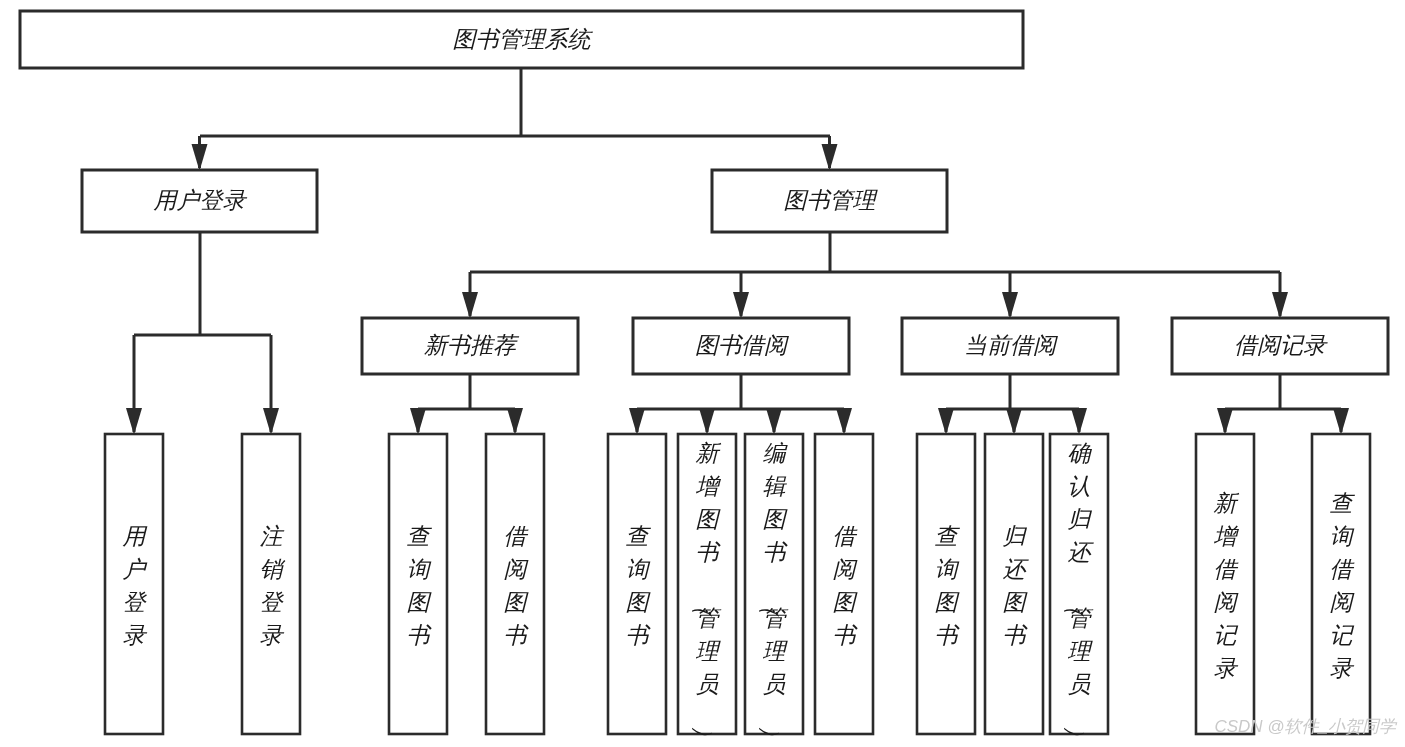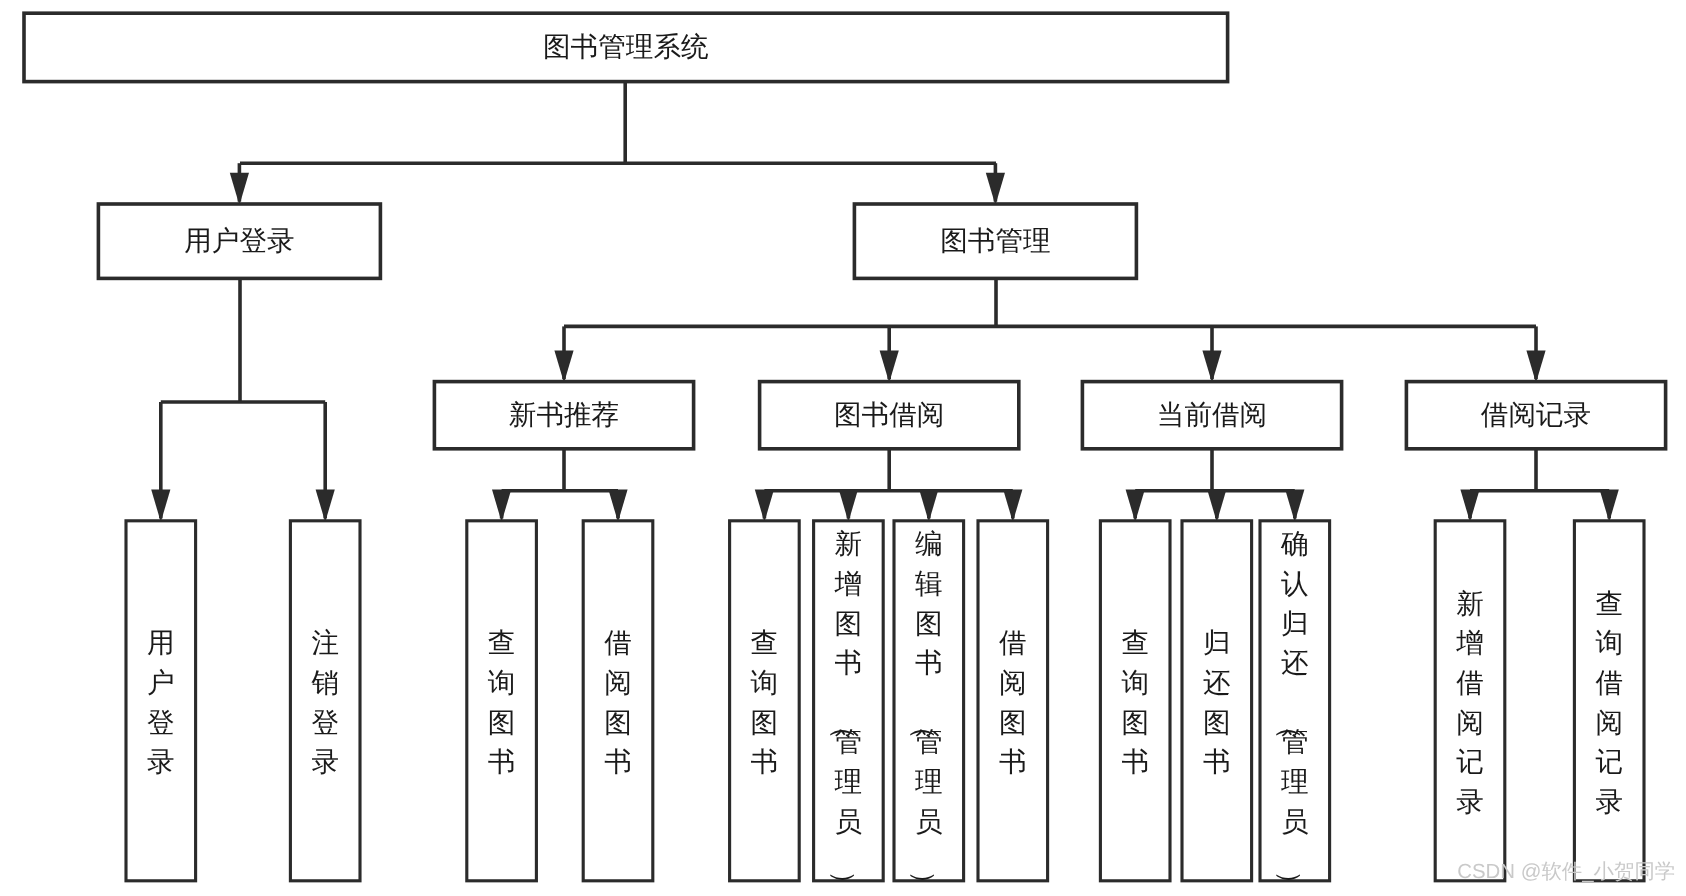"图书管理系统" #diagram-root { font-style: none -> italic }
